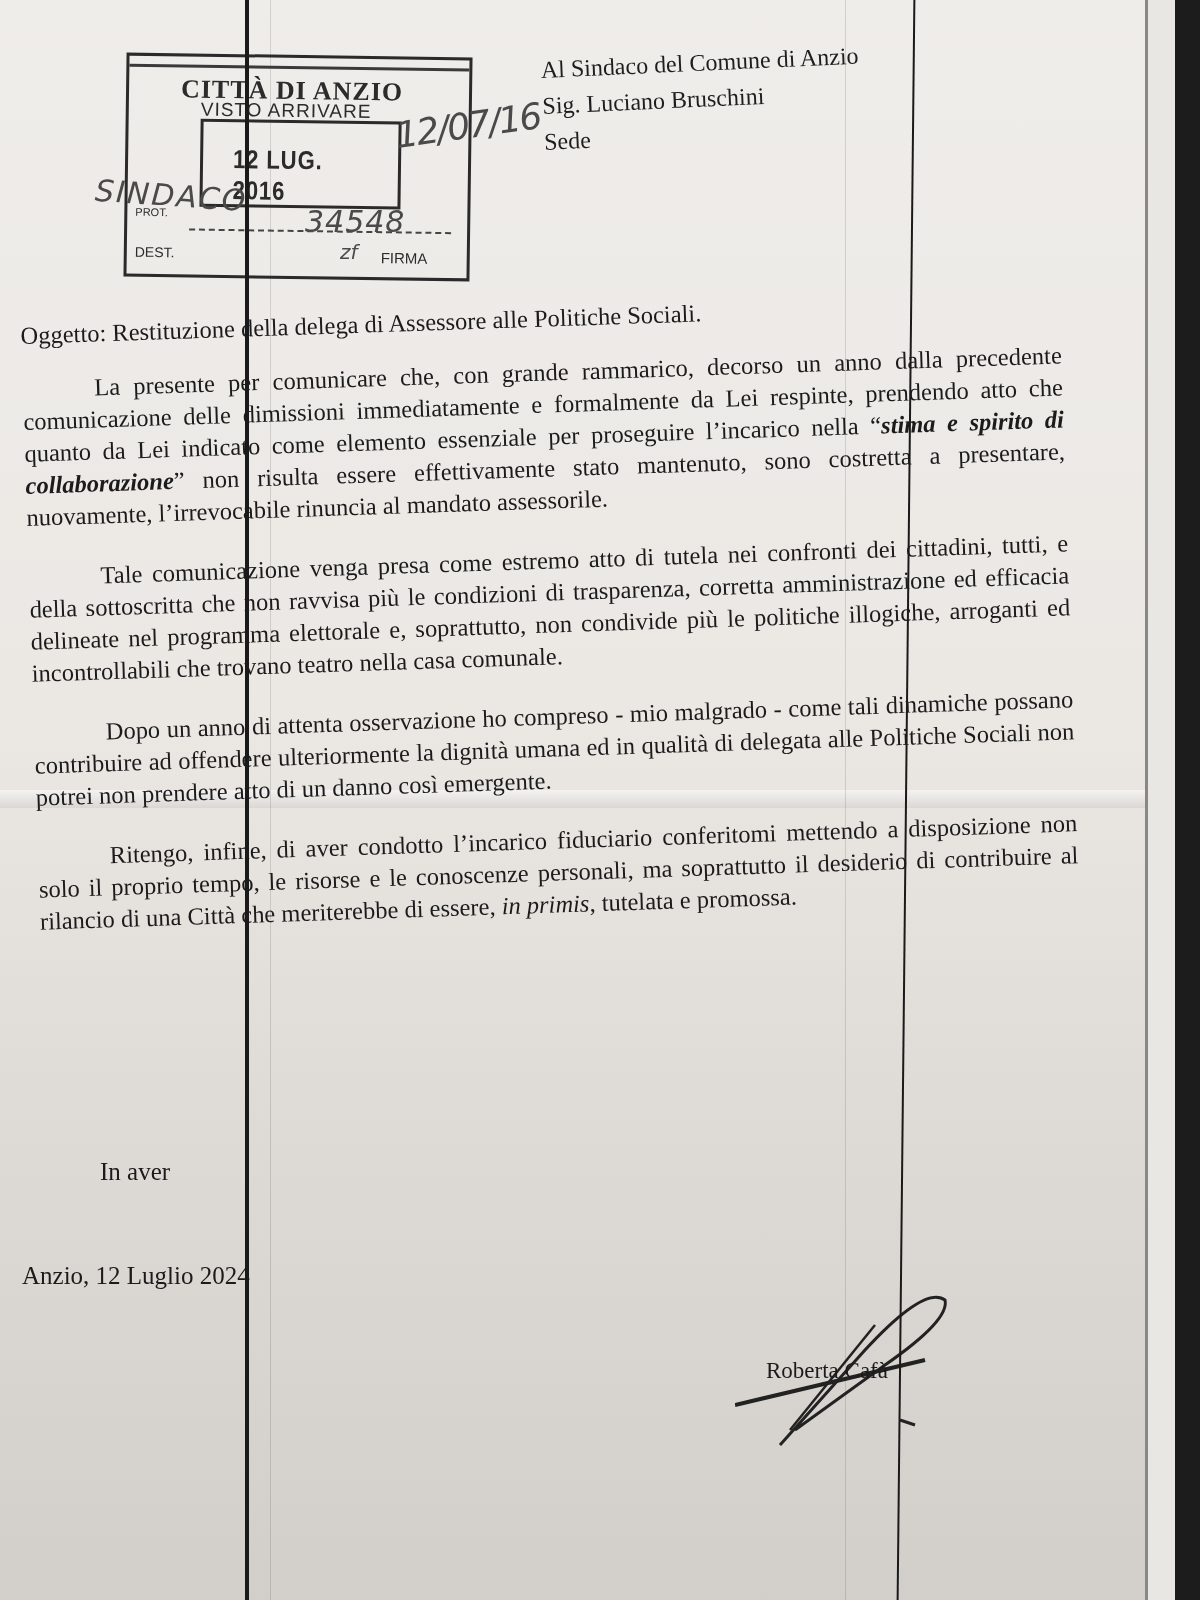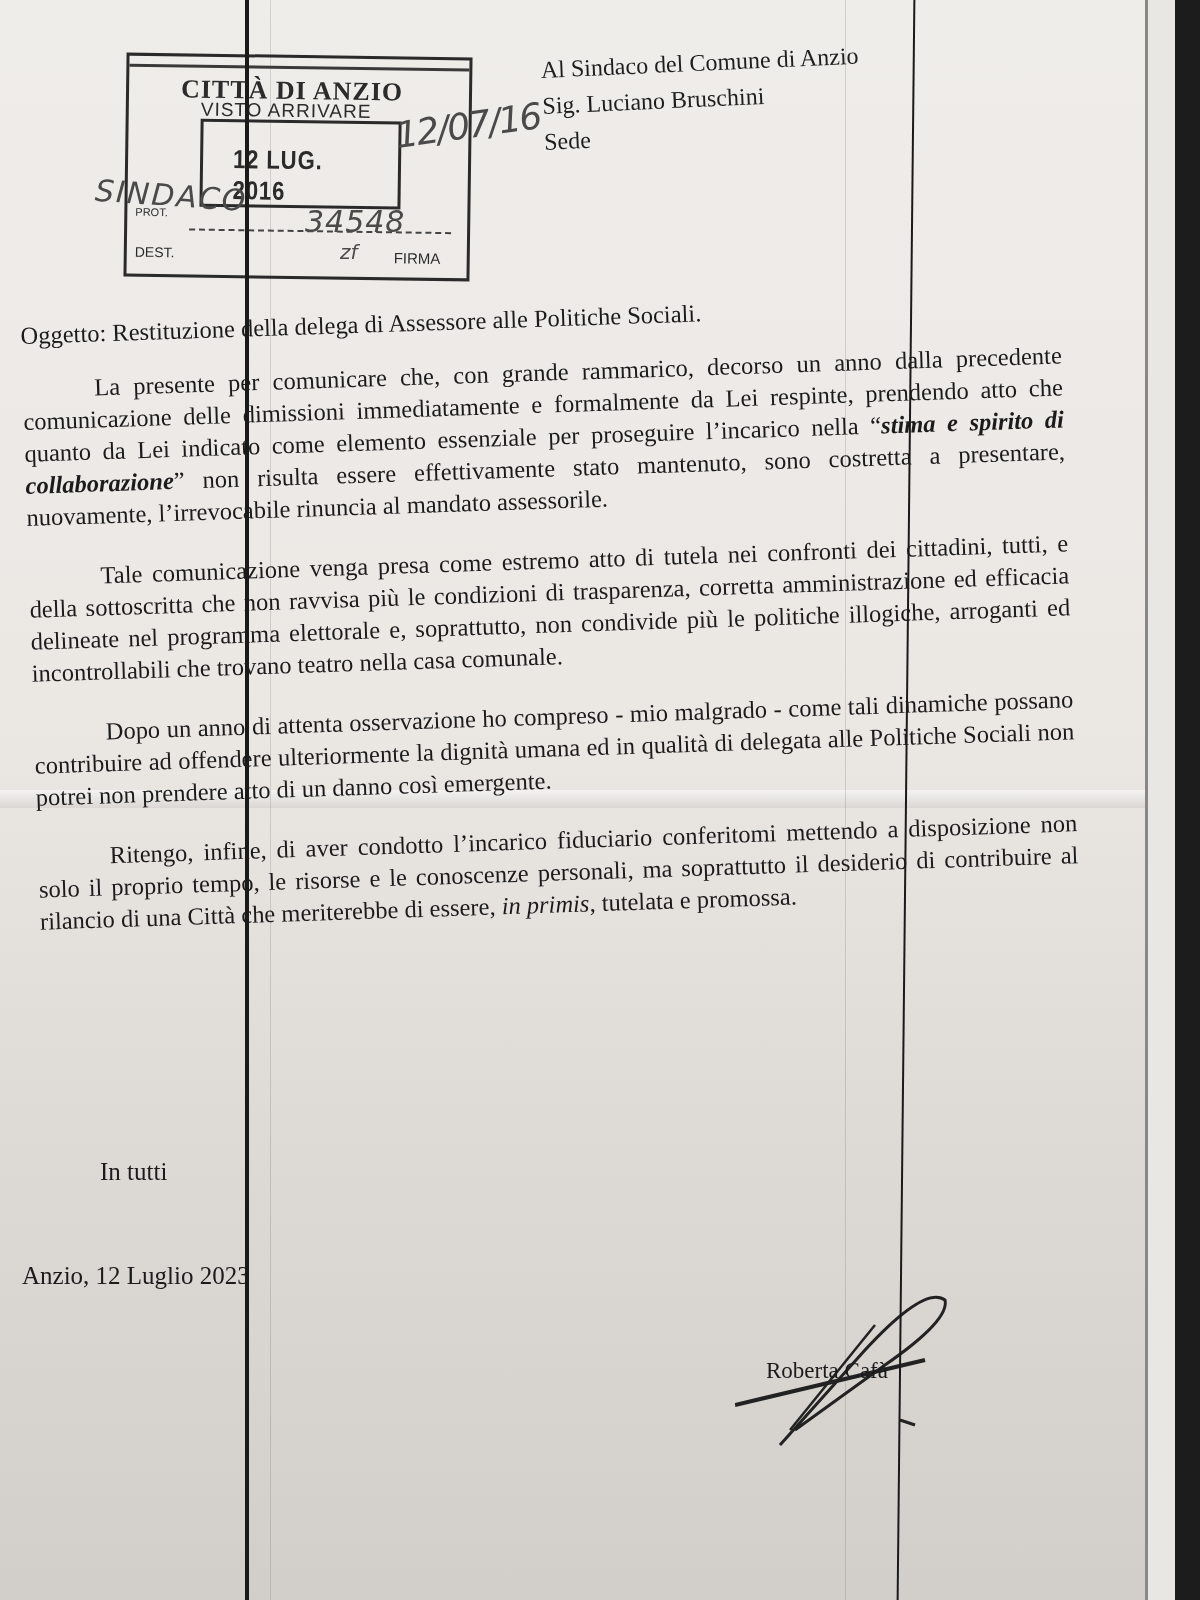"FIRMA" .stamp-firma { left: 267px -> 254px }
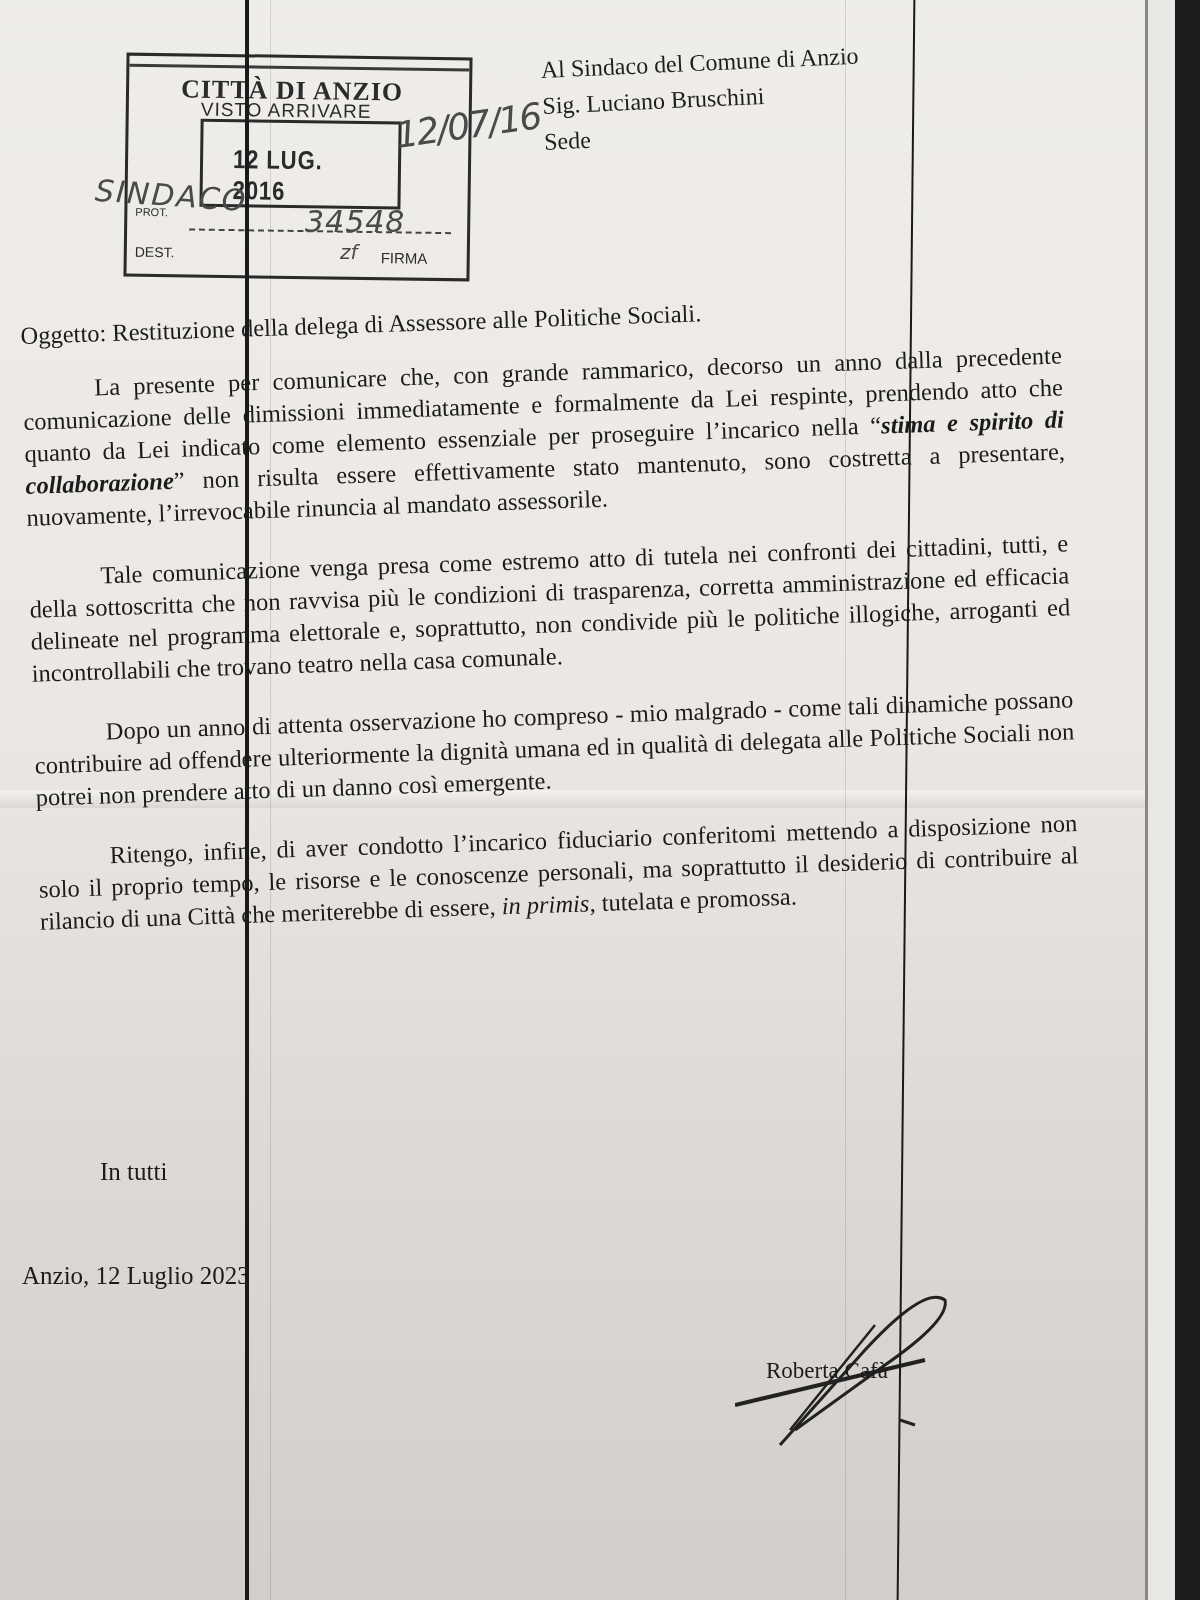"In tutti" div.closing { text: tutti -> aver }
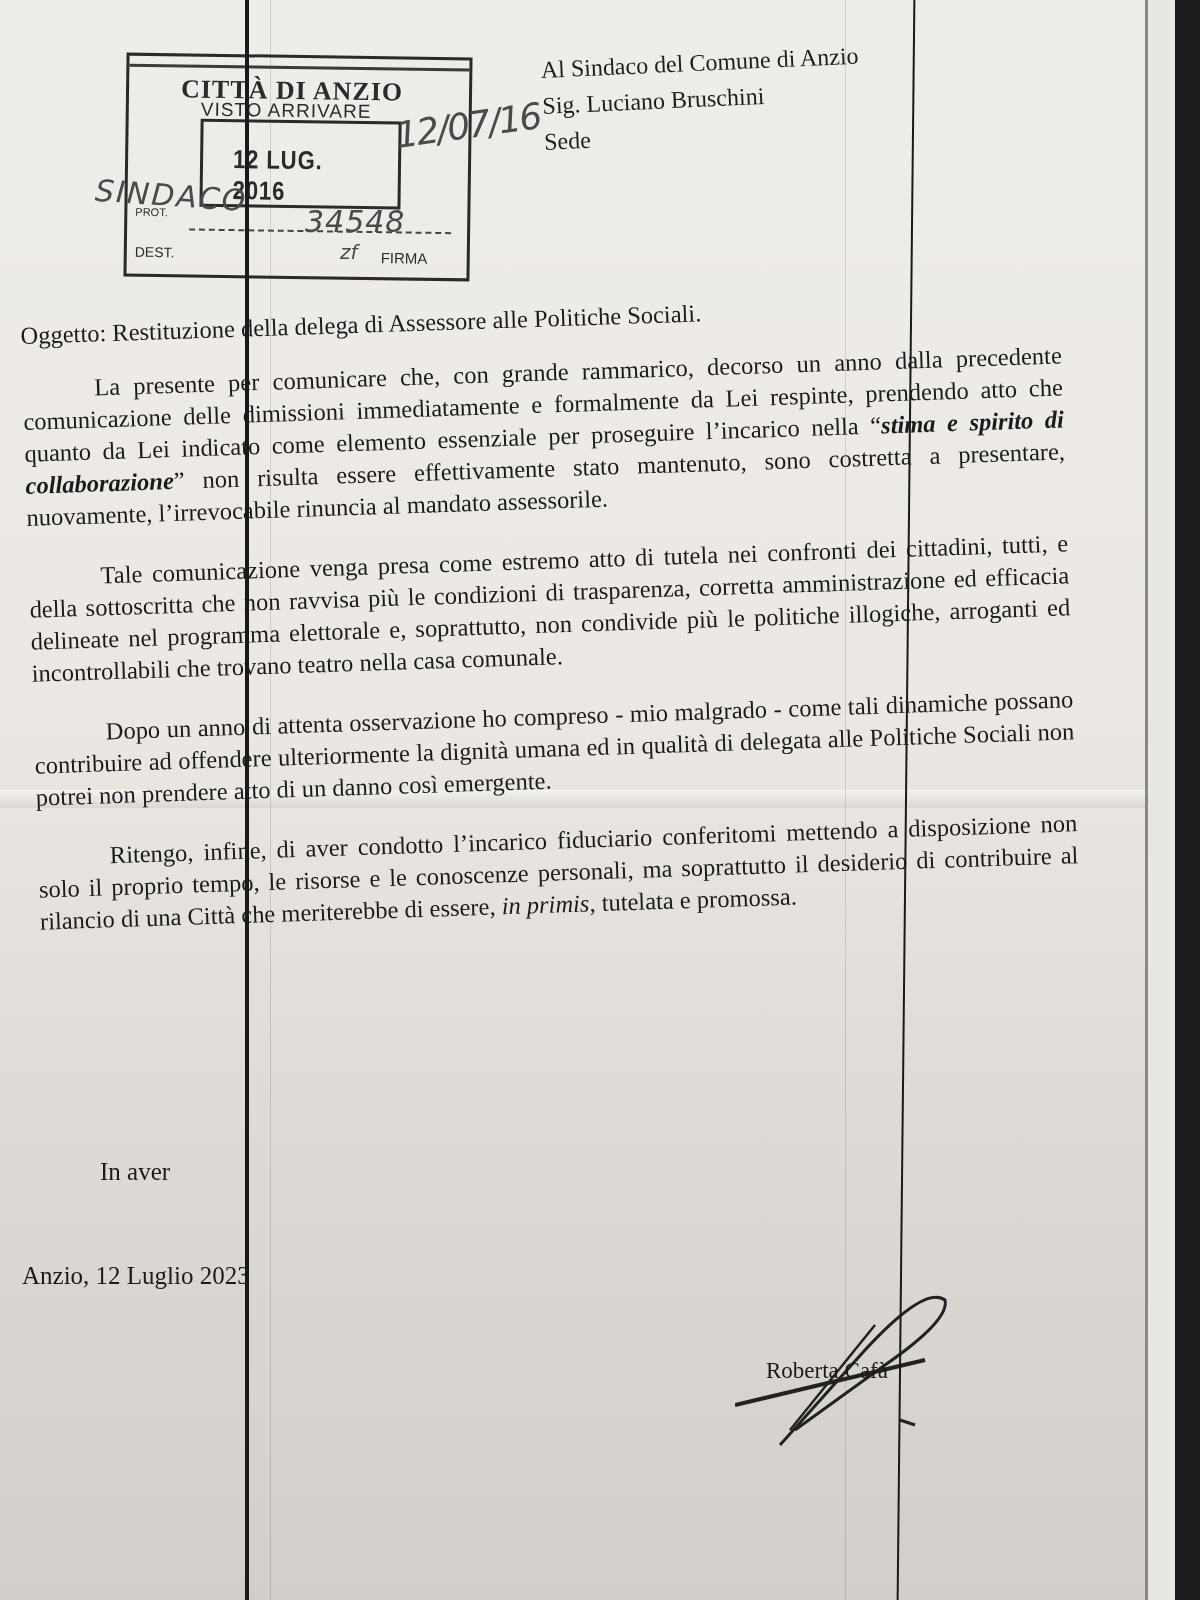"Anzio, 12 Luglio 2023" div.place-date { text: 2023 -> 2024 }
